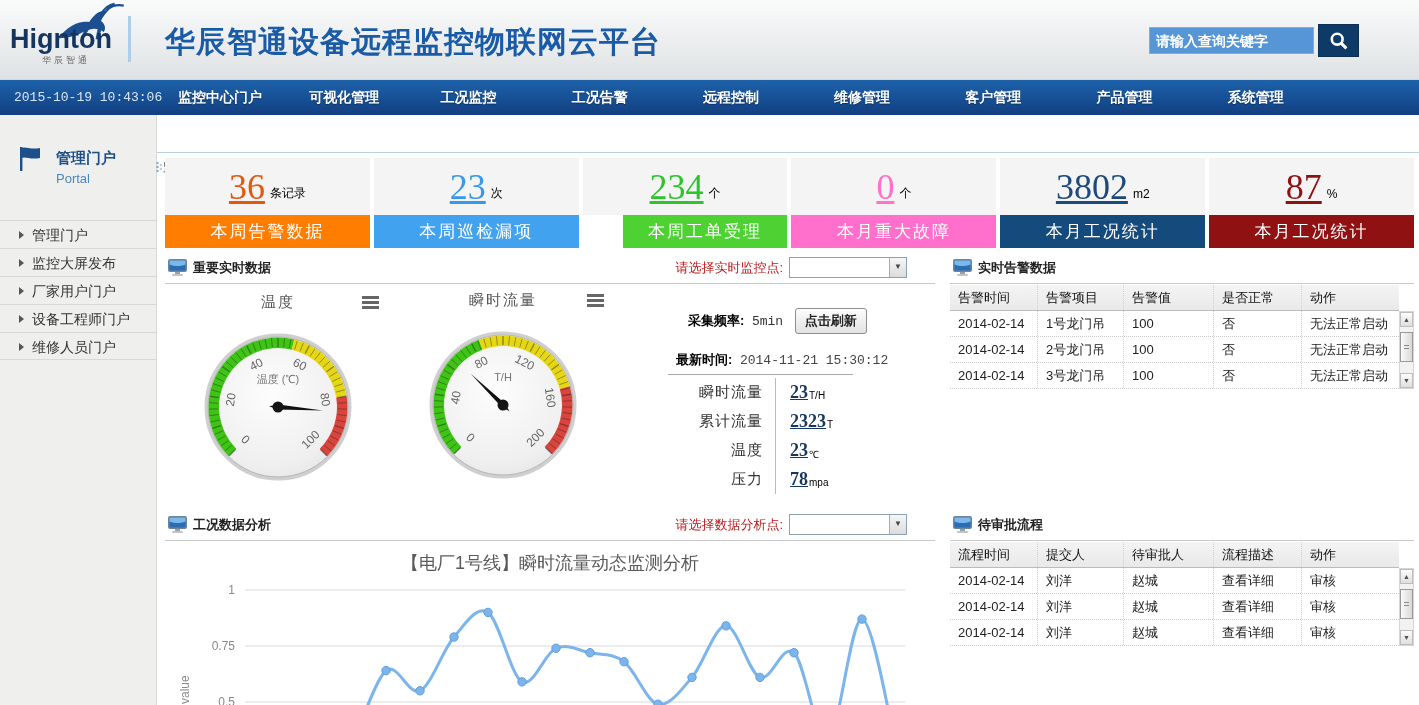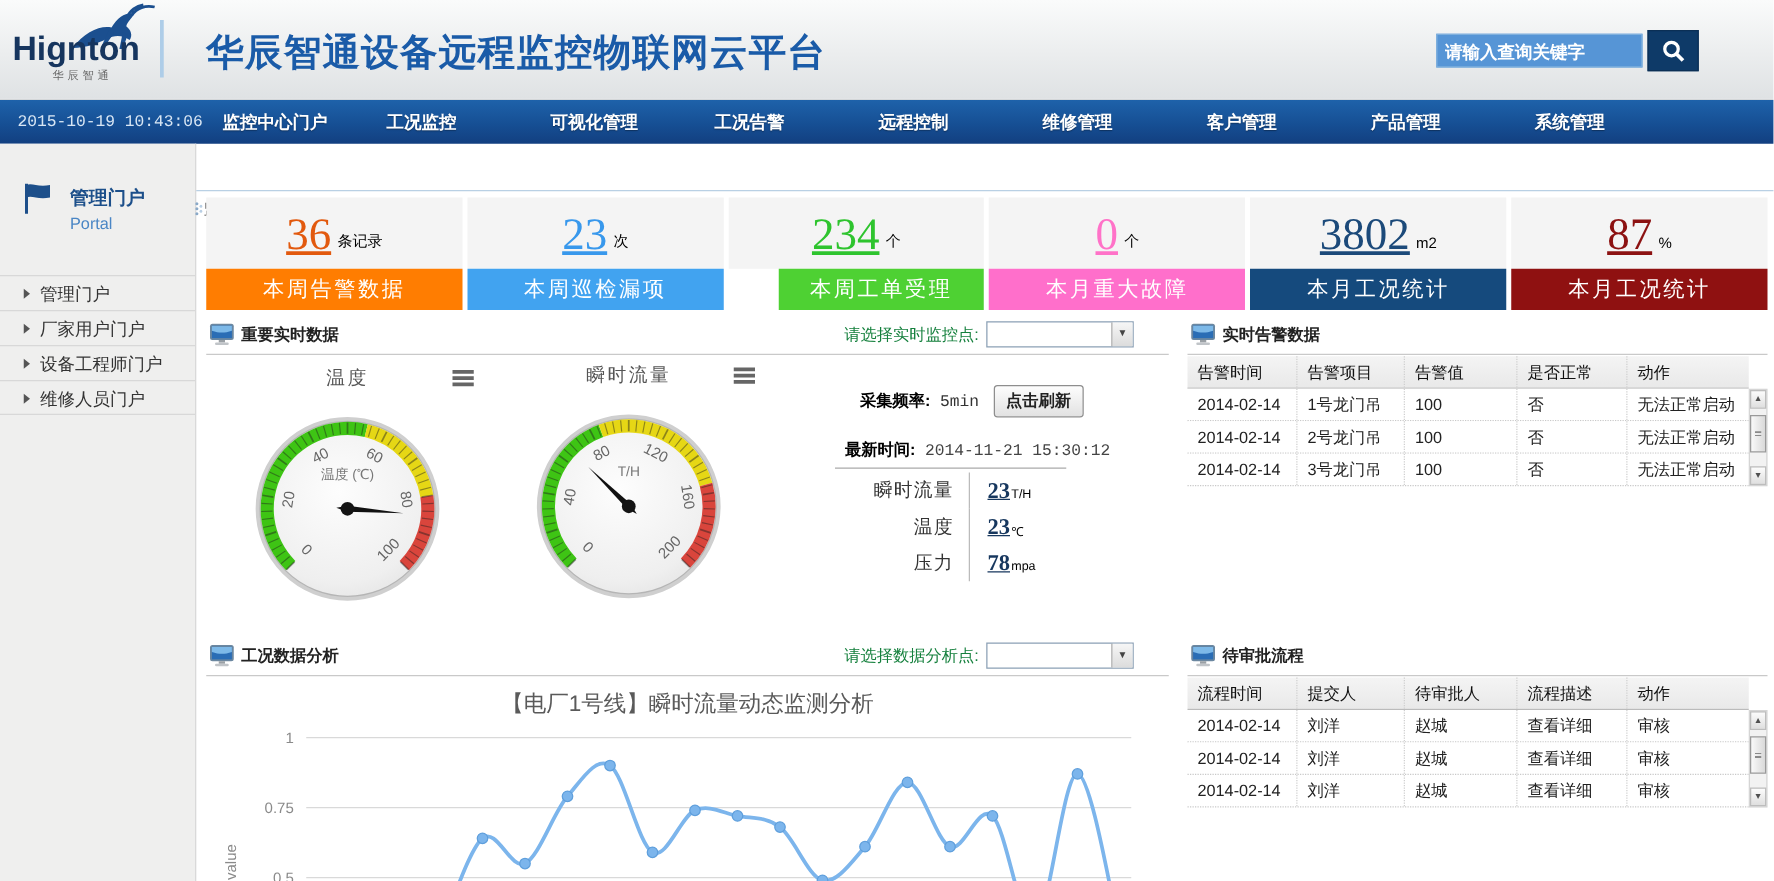"工况监控" div.nav-item { order: before "可视化管理" -> after "可视化管理" }
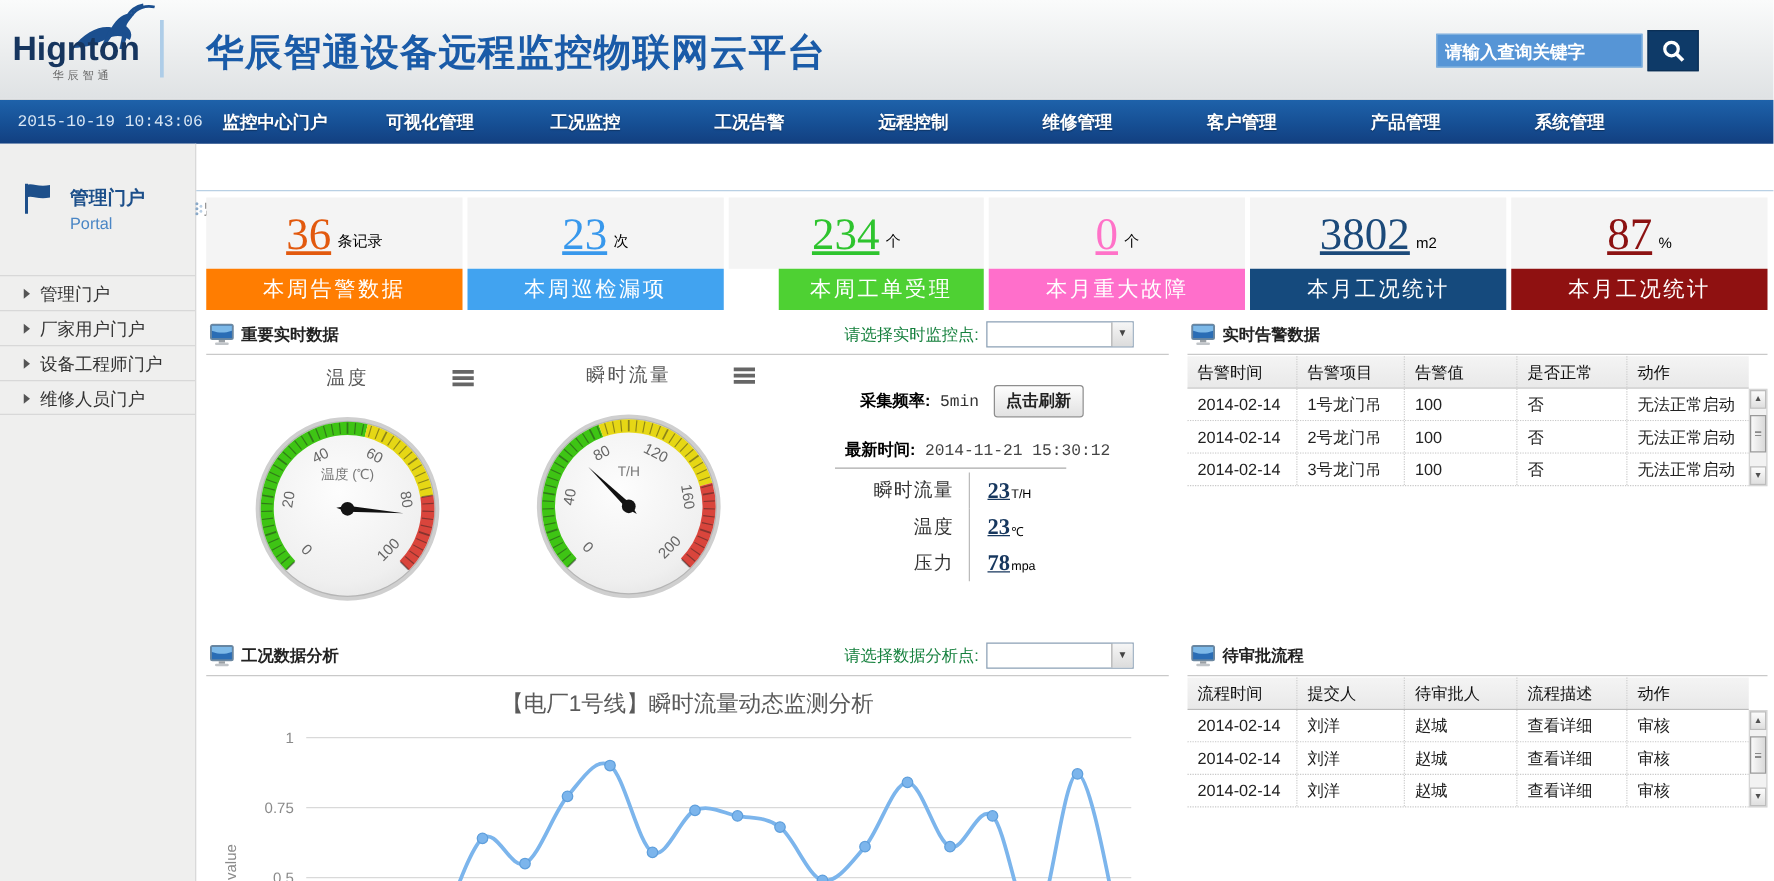"监控大屏发布" li.side-item { html: none -> <li><span></span><span>监控大屏发布</span></li> }
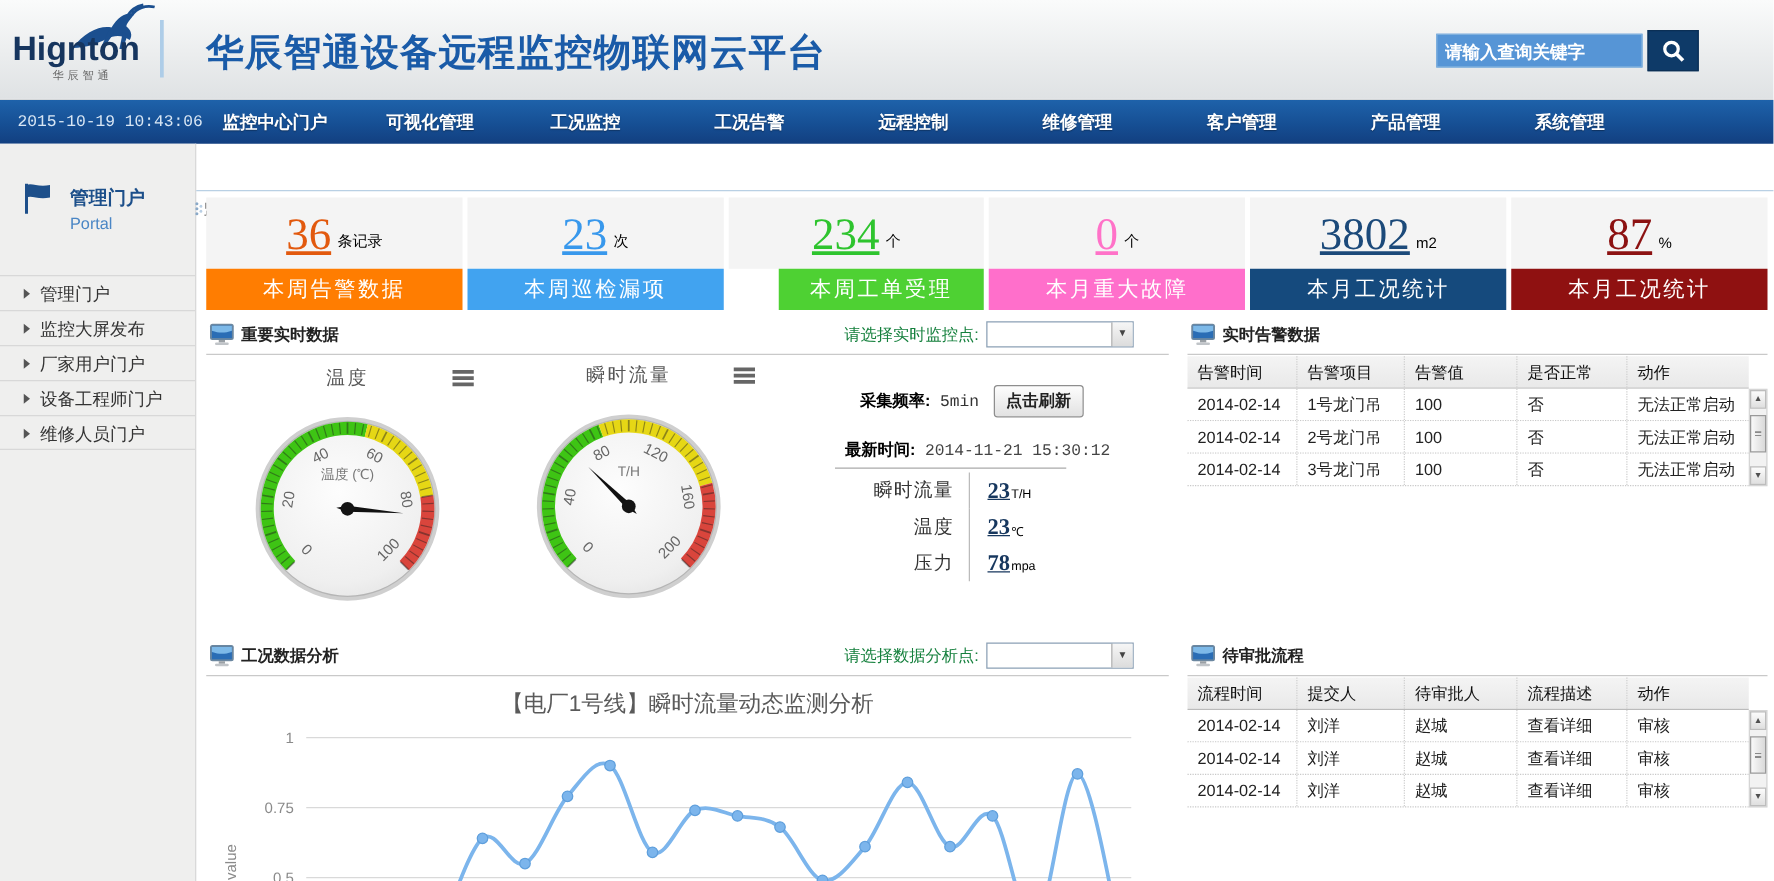"请选择实时监控点:" .sec-label { color: #15803d -> #b91c1c }
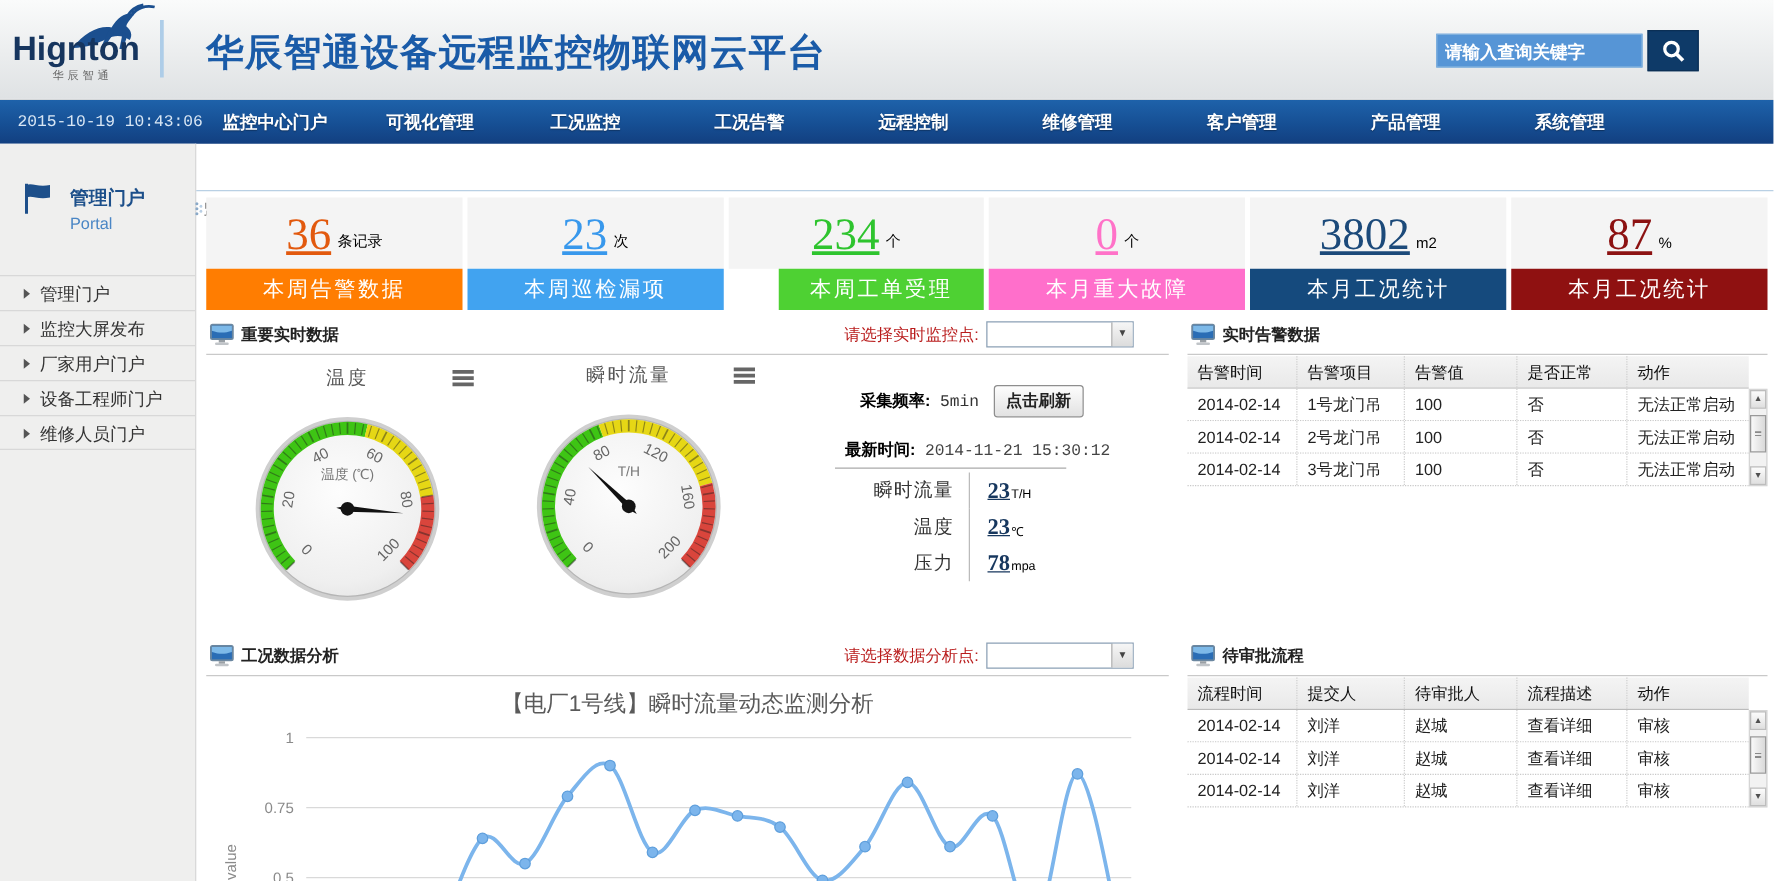"累计流量" div.reading-row { html: none -> <div> <span>累计流量</span> <span></span> <span>2323</span> <span>T</span> </div> }
